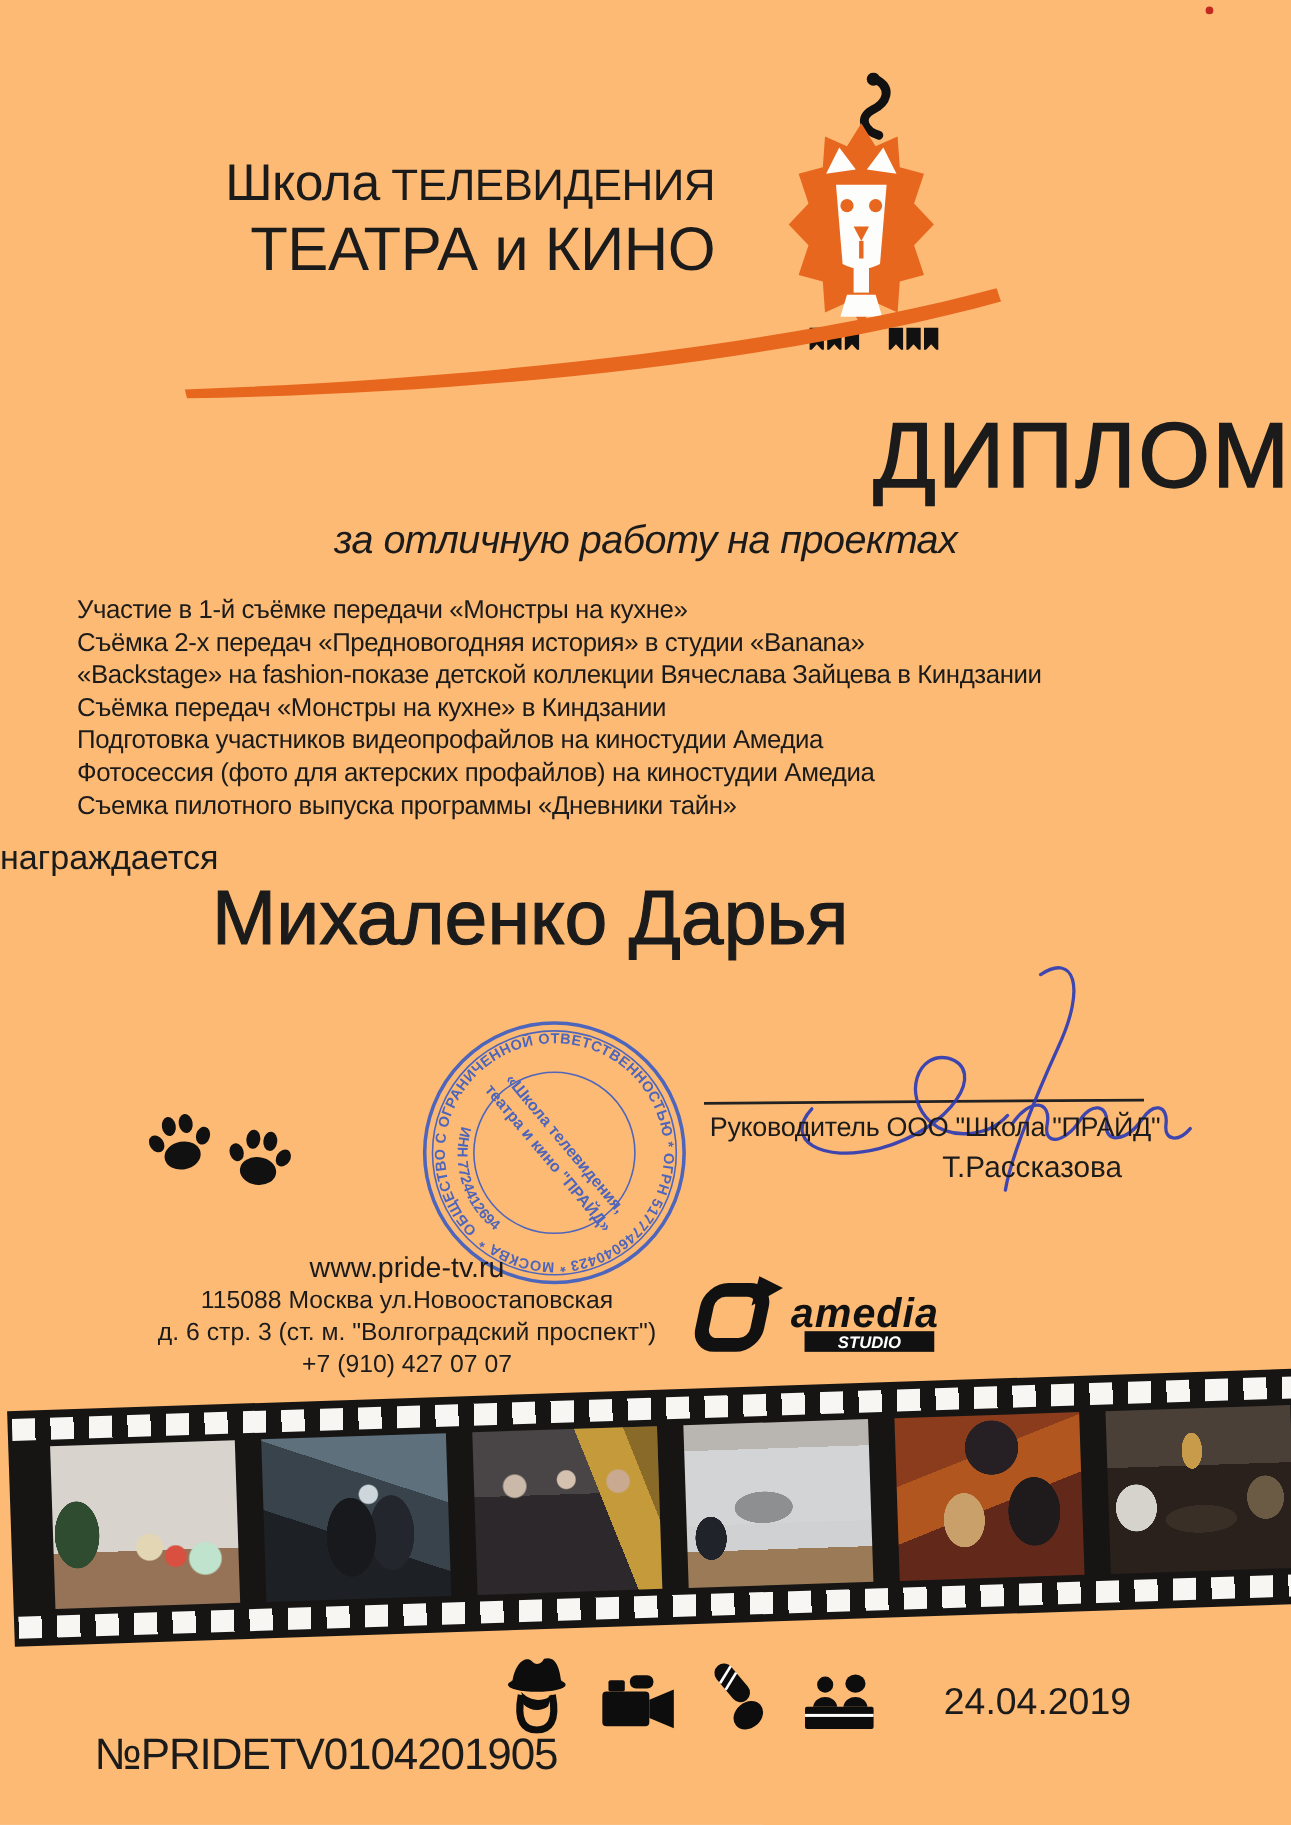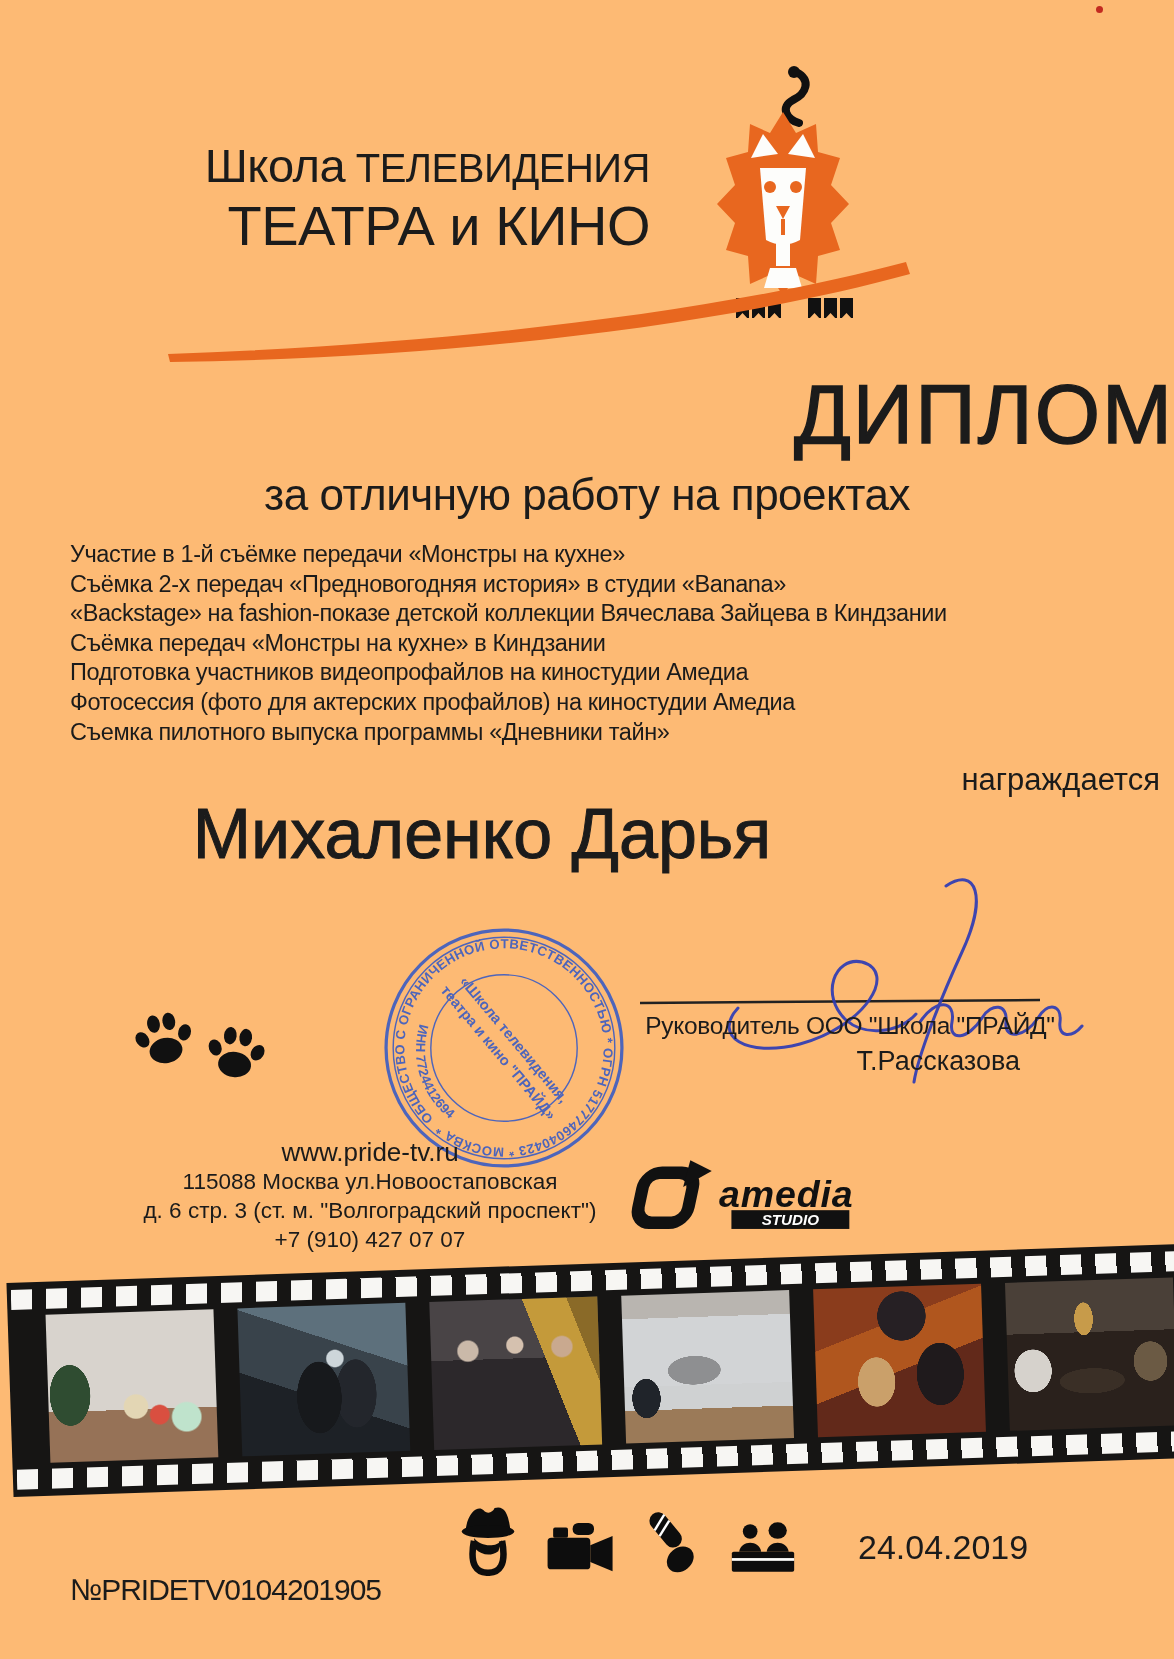"за отличную работу на проектах" .subtitle { font-size: 44px -> 36px; font-style: none -> italic }
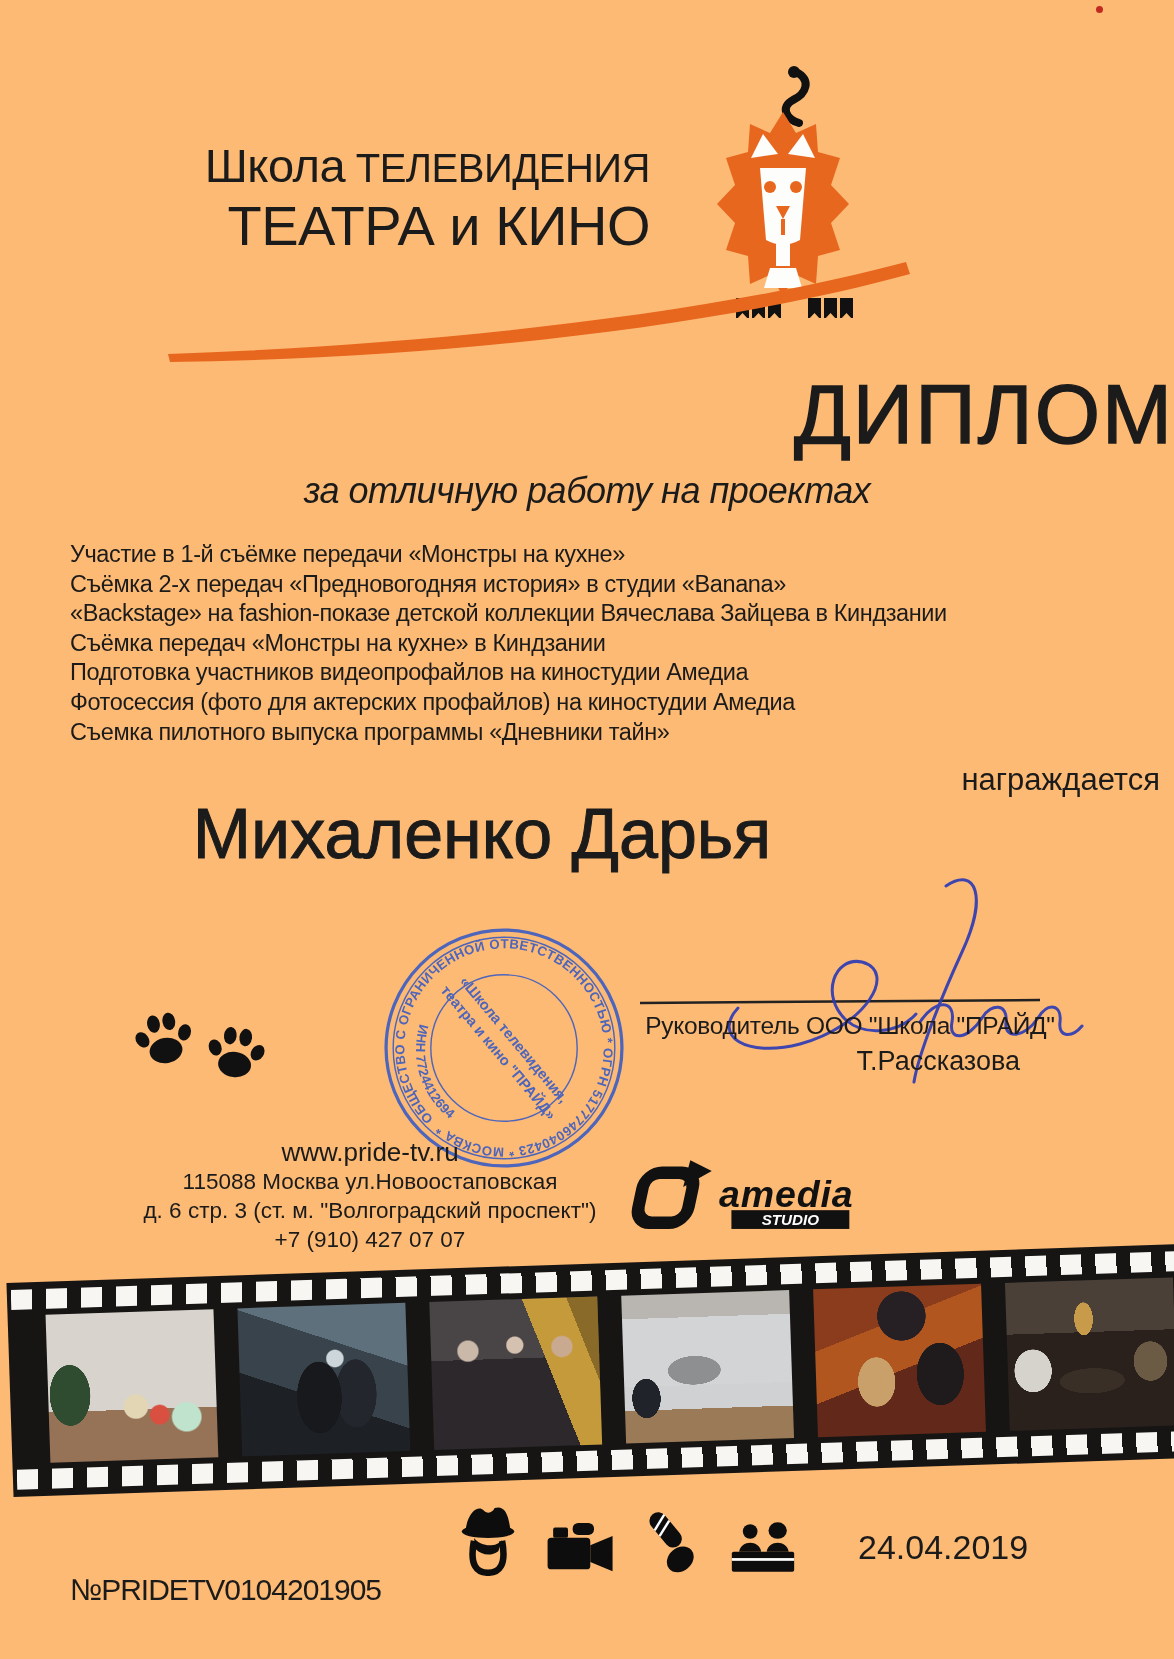"награждается" .award-label { text-align: right -> left }
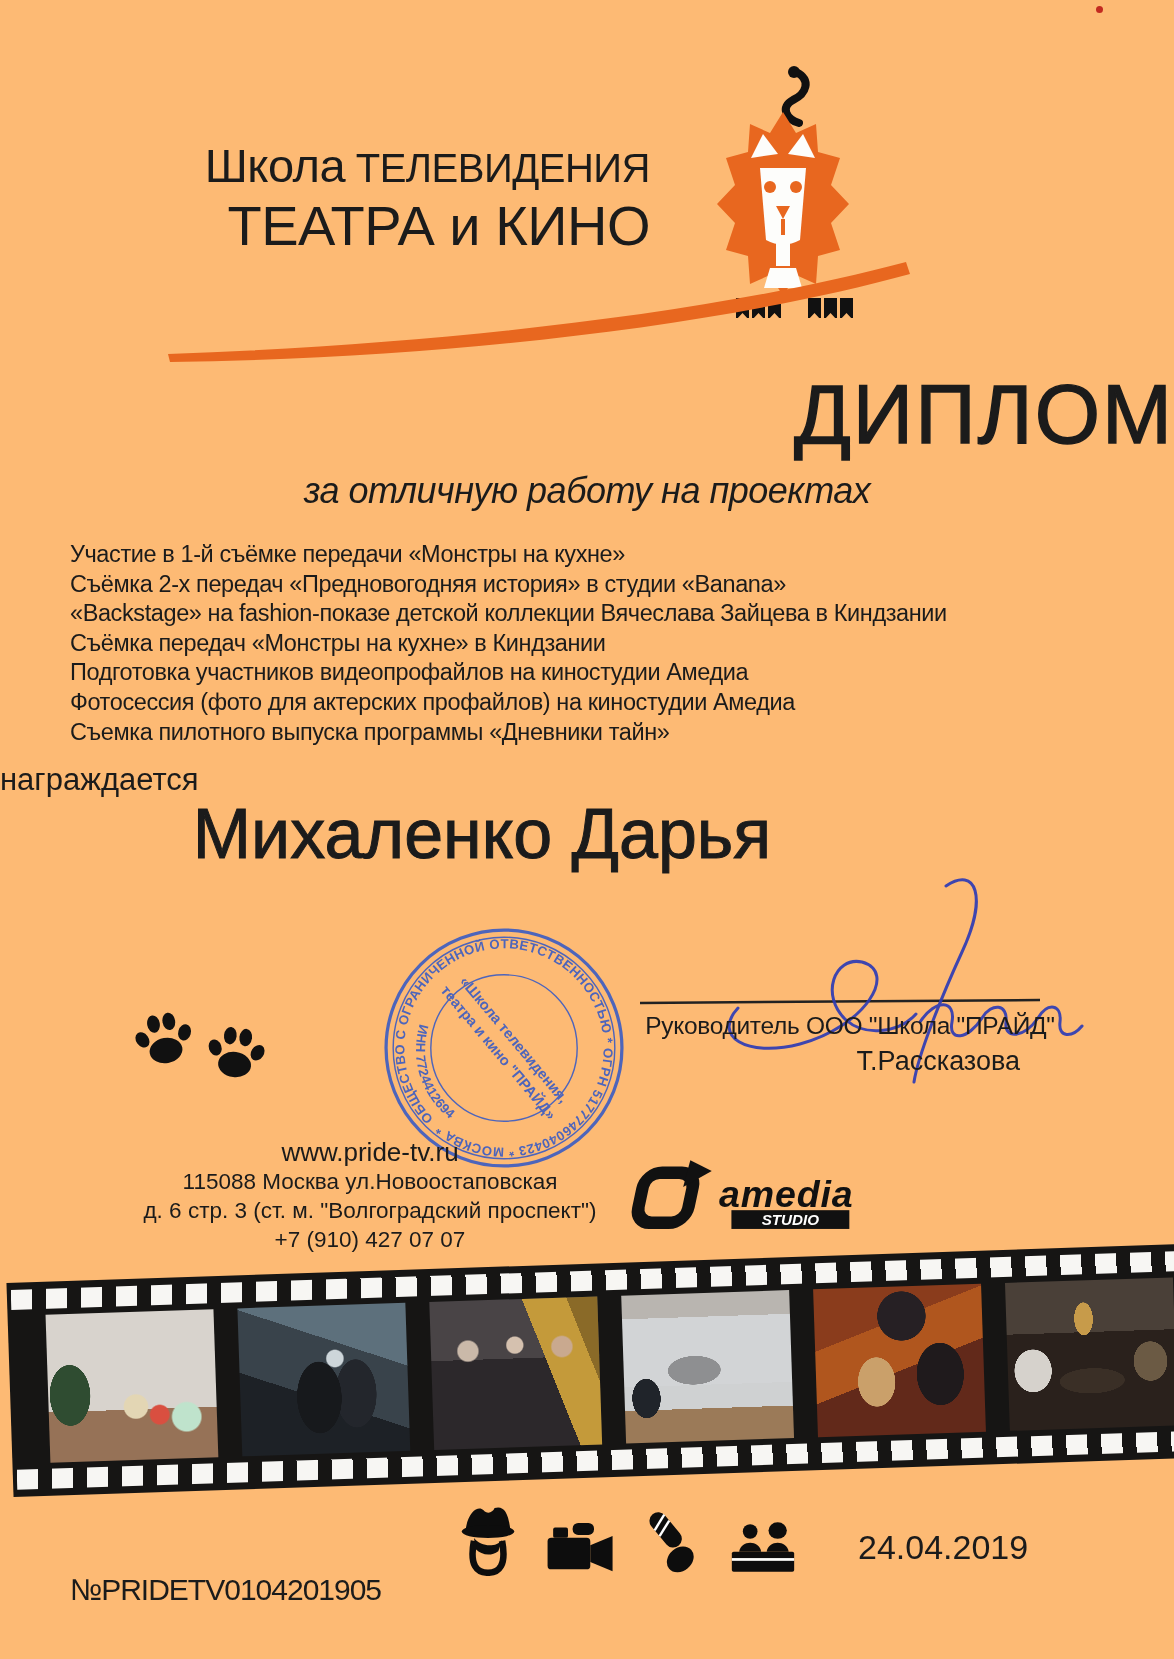"№PRIDETV0104201905" .cert-number { font-size: 30px -> 40px; left: 70px -> 86px }
